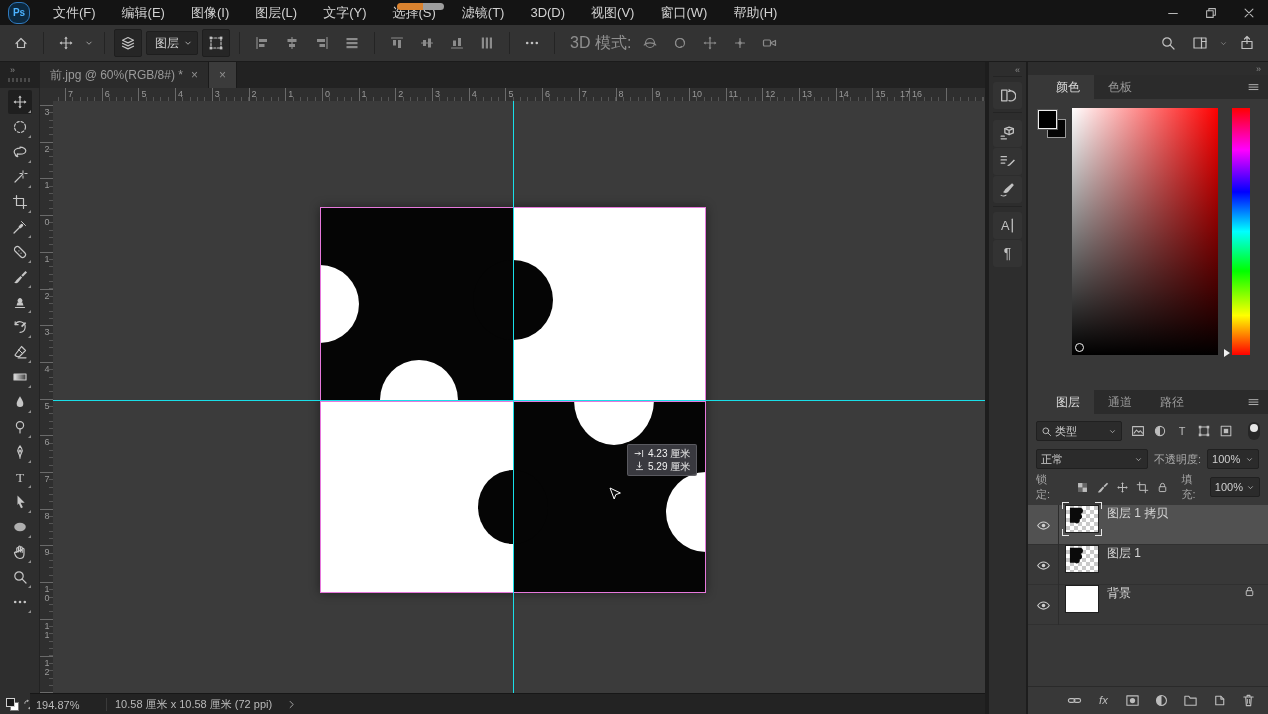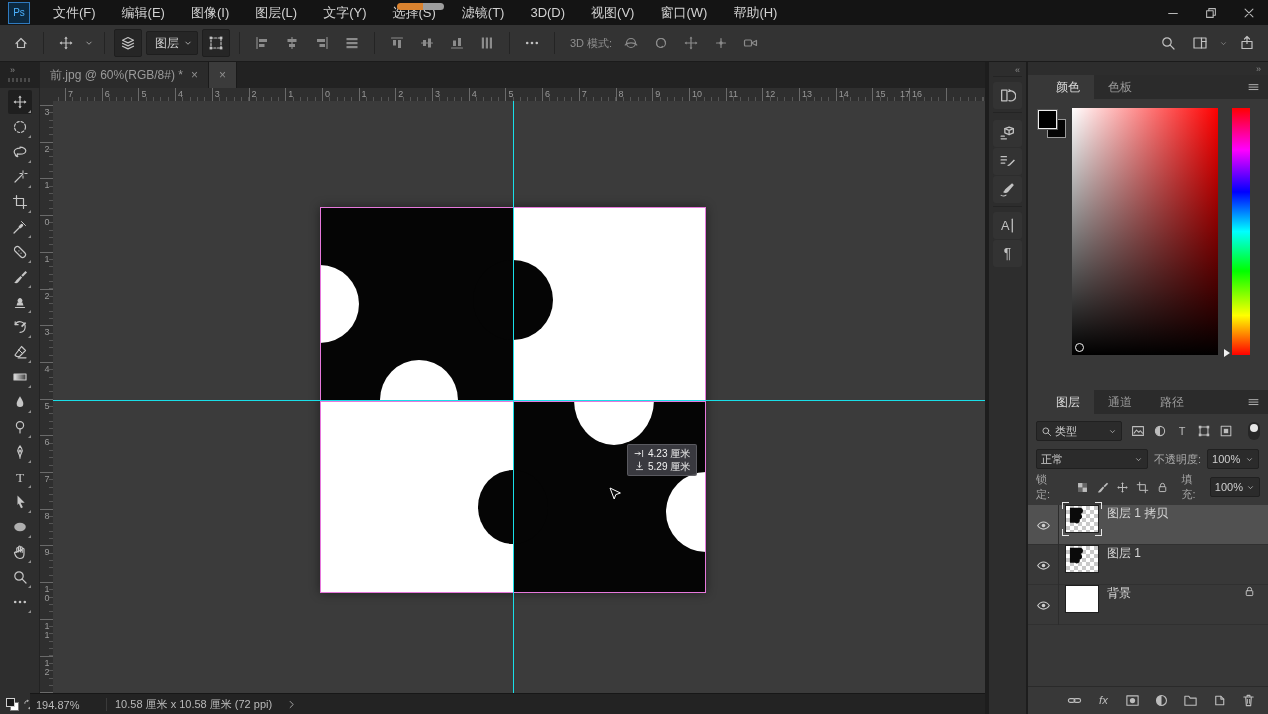"Ps" .ps-logo { border-radius: 0 -> 9px; font-weight: normal -> bold }
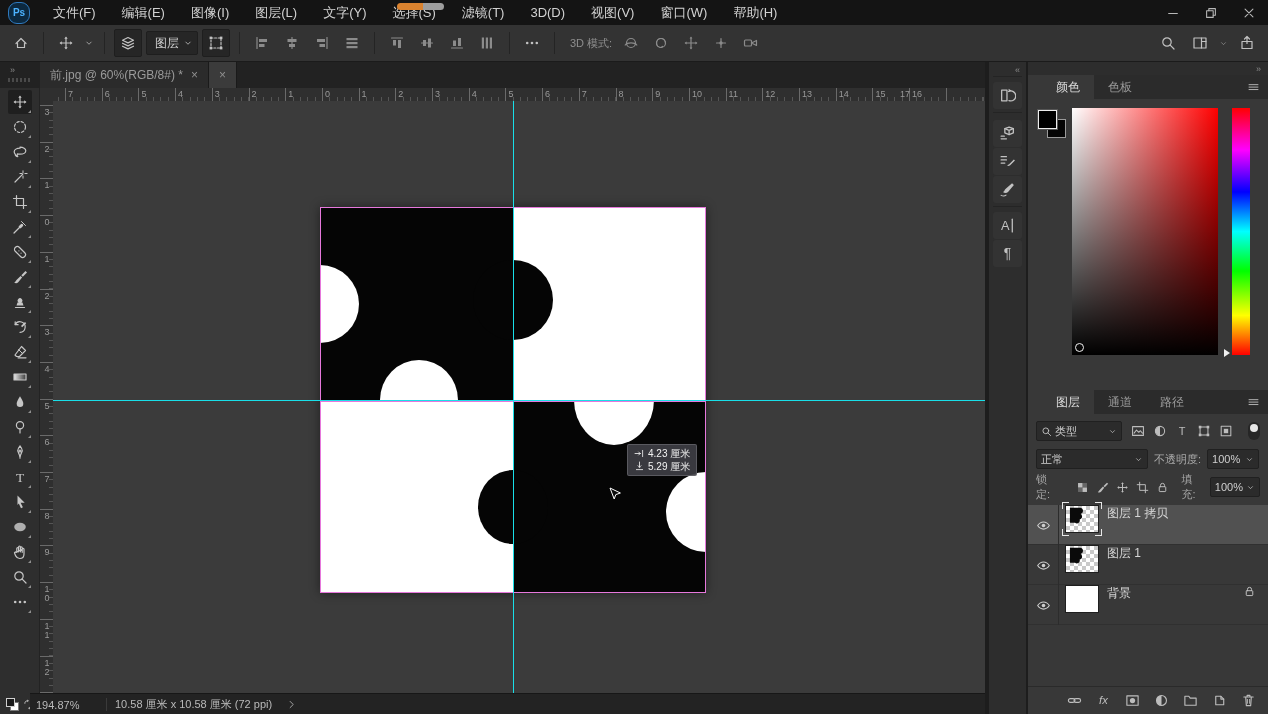"3D 模式:" .ob-label { font-size: 11px -> 16px }
